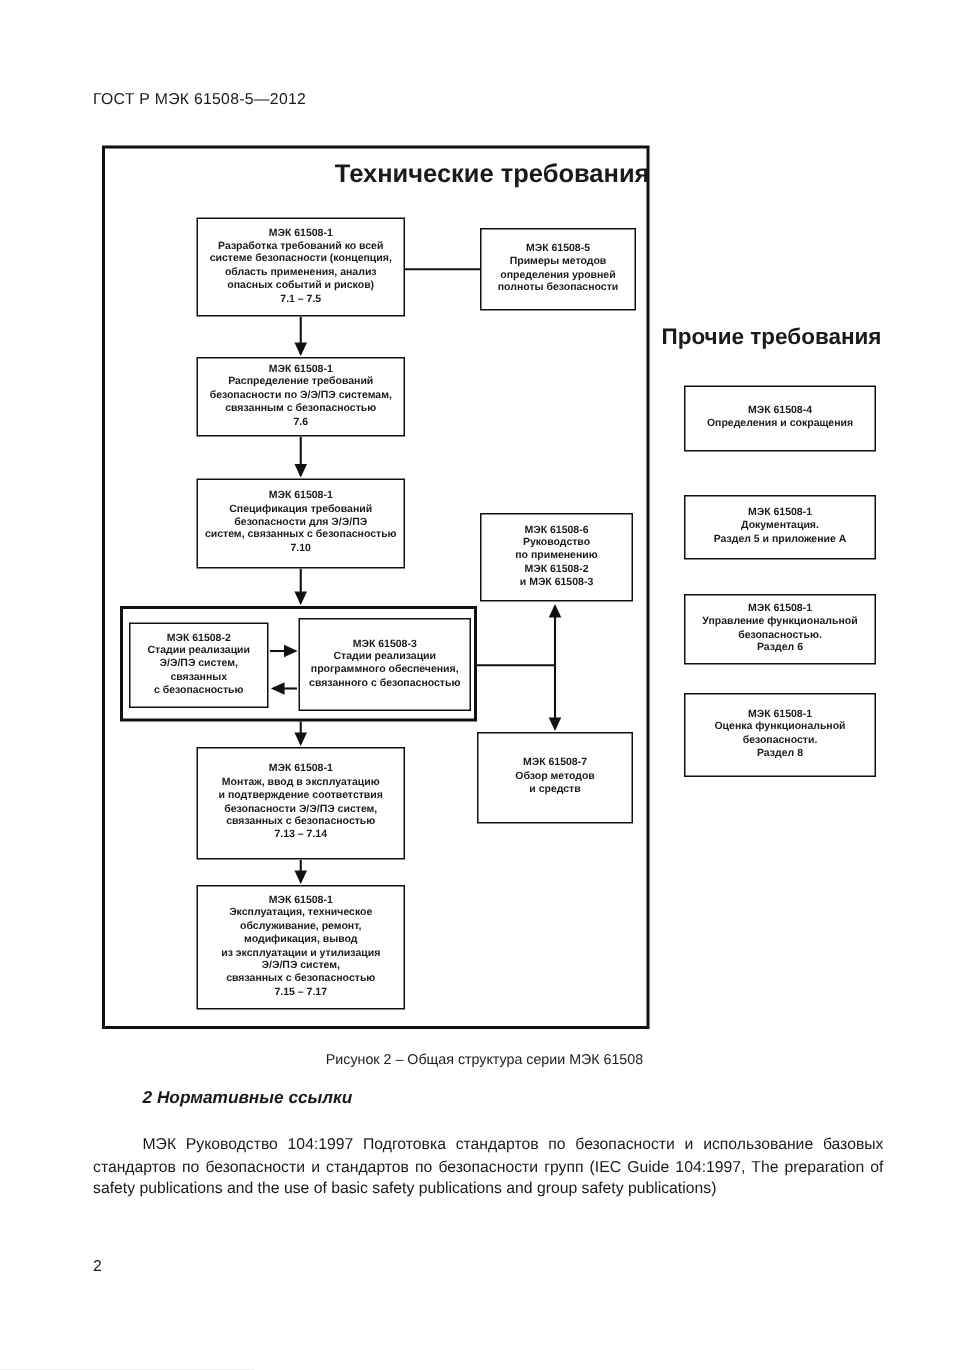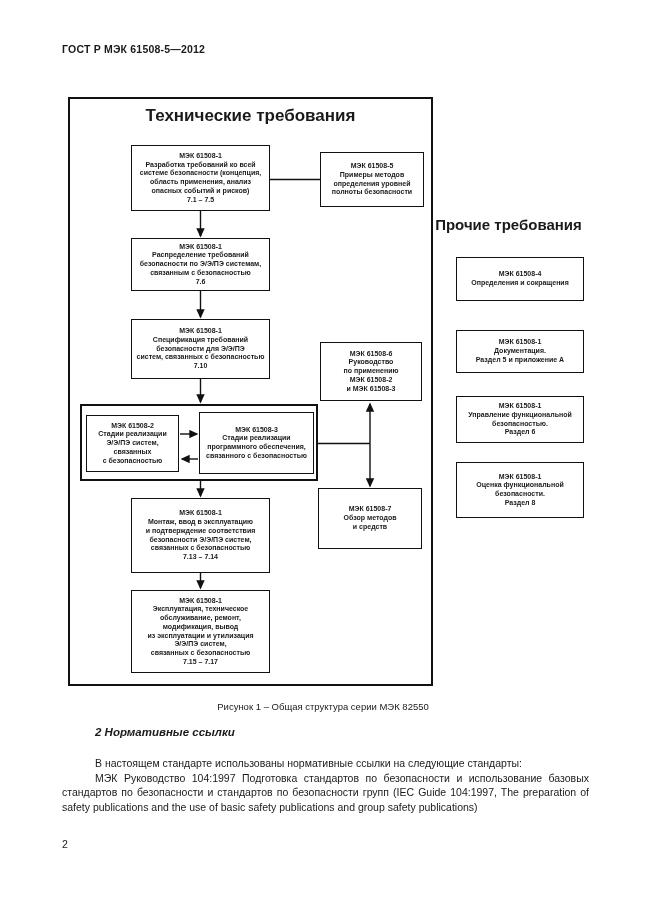"ГОСТ Р МЭК 61508-5—2012" .doc-header { font-weight: bold -> normal; top: 43px -> 60px }
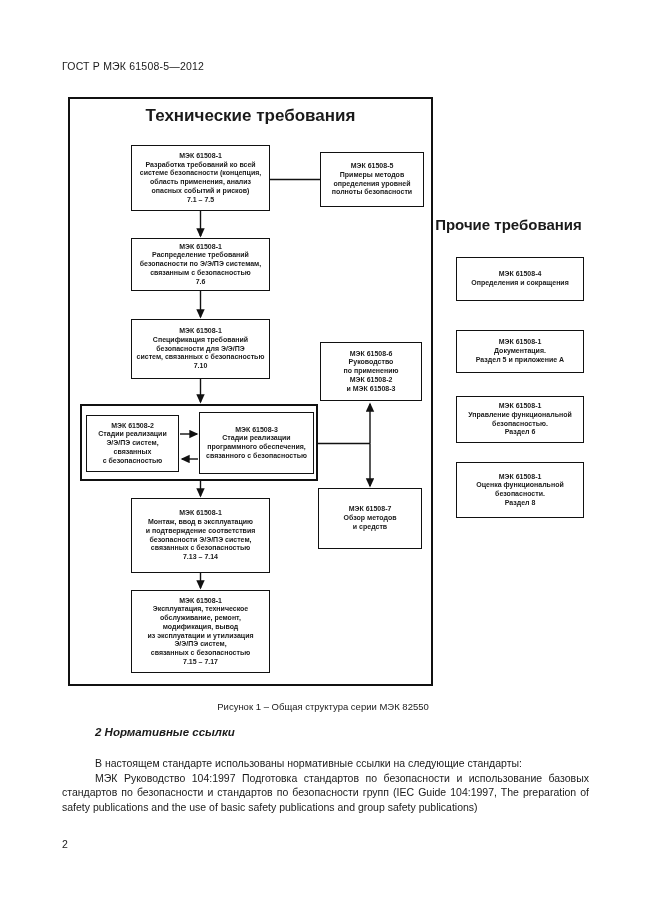"Технические требования" .diagram-title { text-align: center -> right }
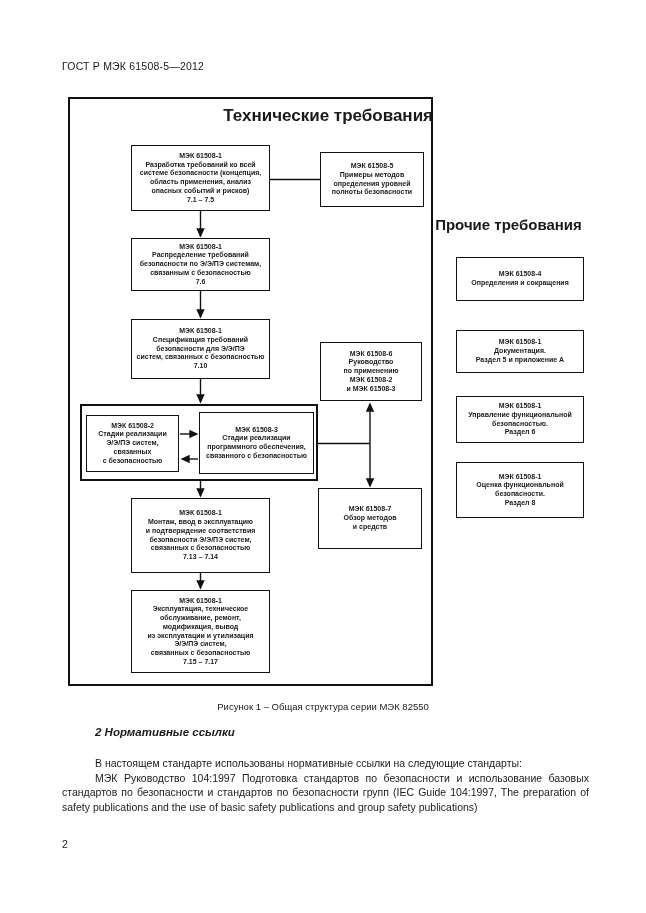"Прочие требования" .other-title { left: 426px -> 441px; text-align: center -> none }
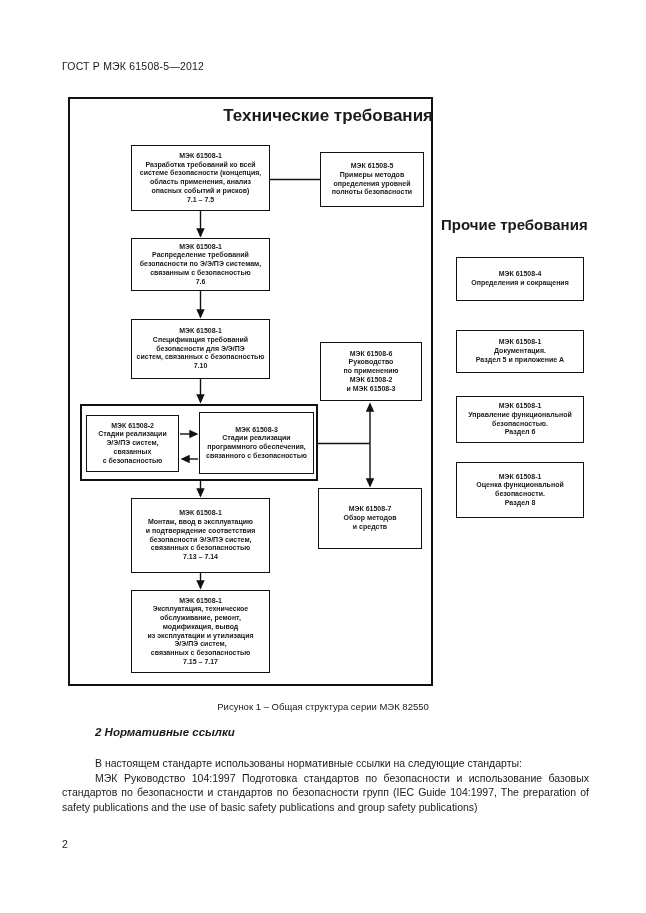"Рисунок 1 – Общая структура" div.fig-caption { text: 1 – Общая структура серии МЭК 82550 -> 2 – Общая структура серии МЭК 61508 }
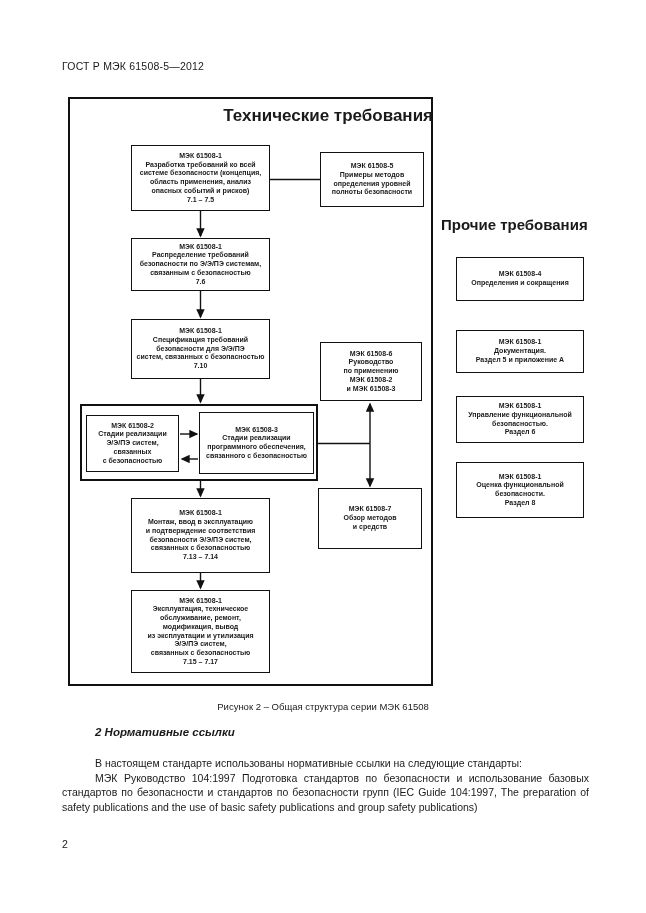"В настоящем стандарте использованы" p { html: <p>В настоящем стандарте использованы нормативные ссылки на следующие стандарты:</p> -> none }
